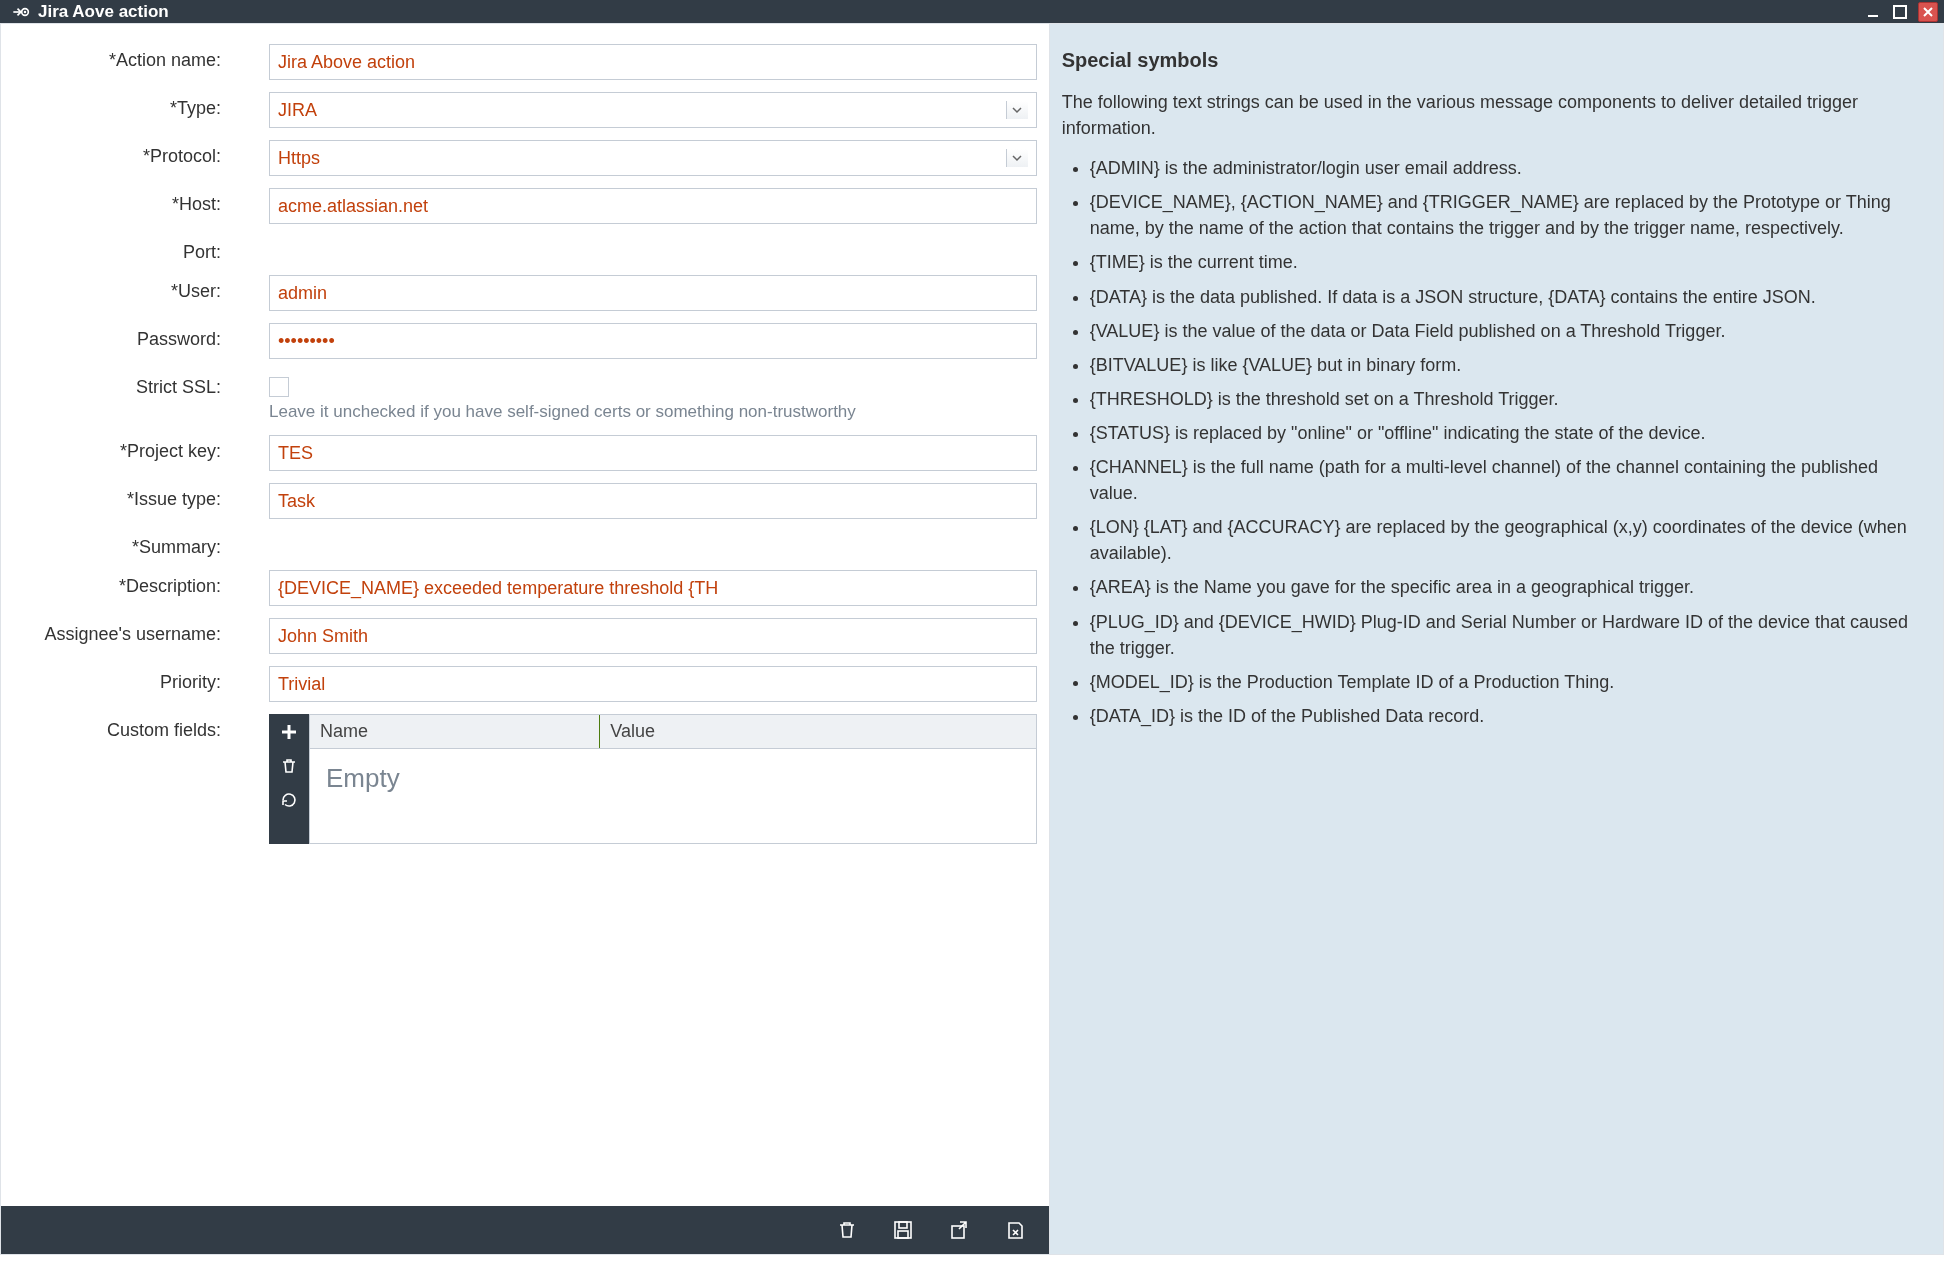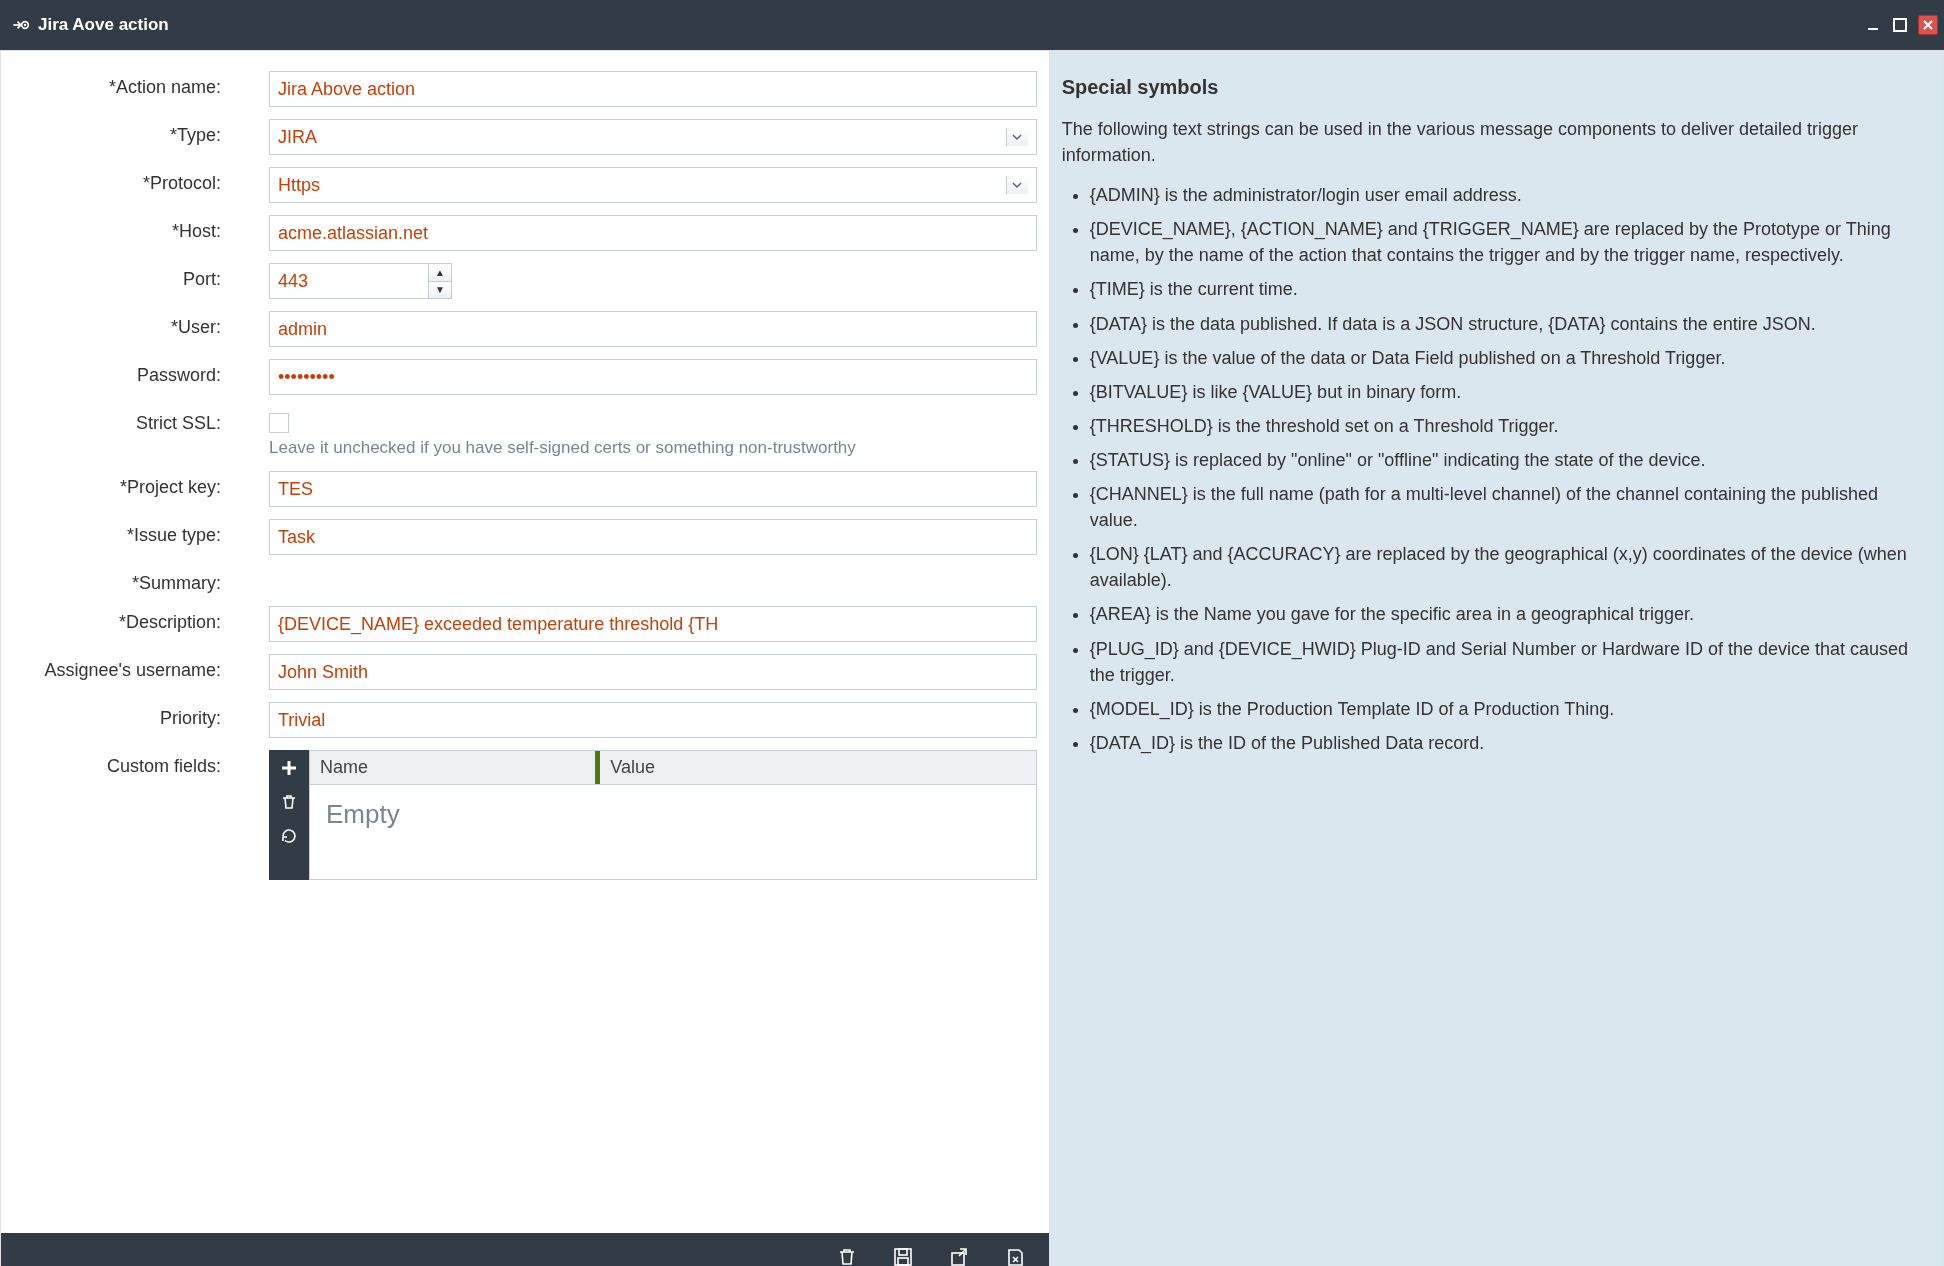"Jira Aove action" .titlebar { height: 50px -> 23px }
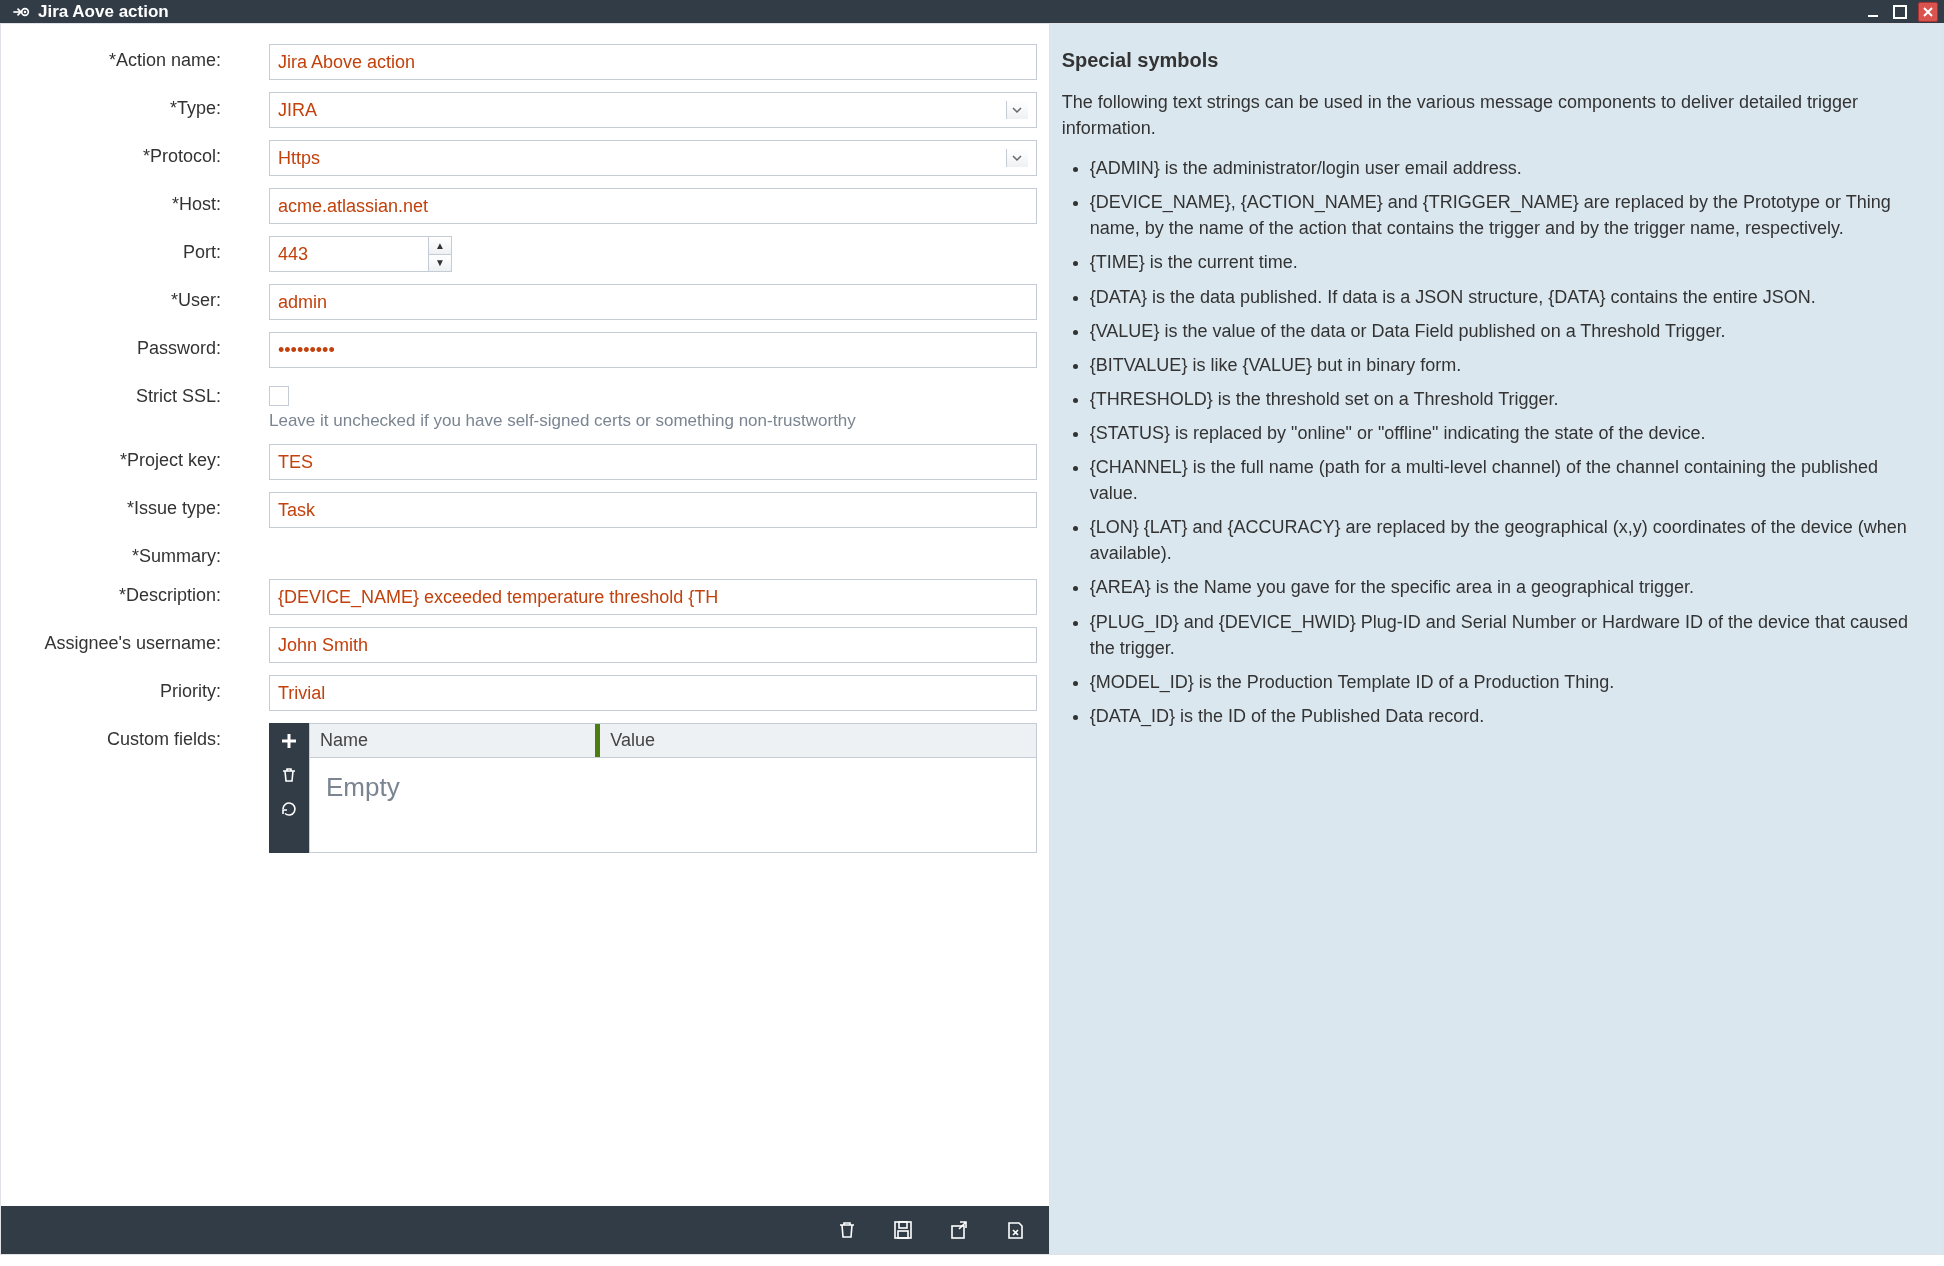"443" div.field { html: <div> <div> <input> <div> <span>▲</span> <span>▼</span> </div> </div> </div> -> none }
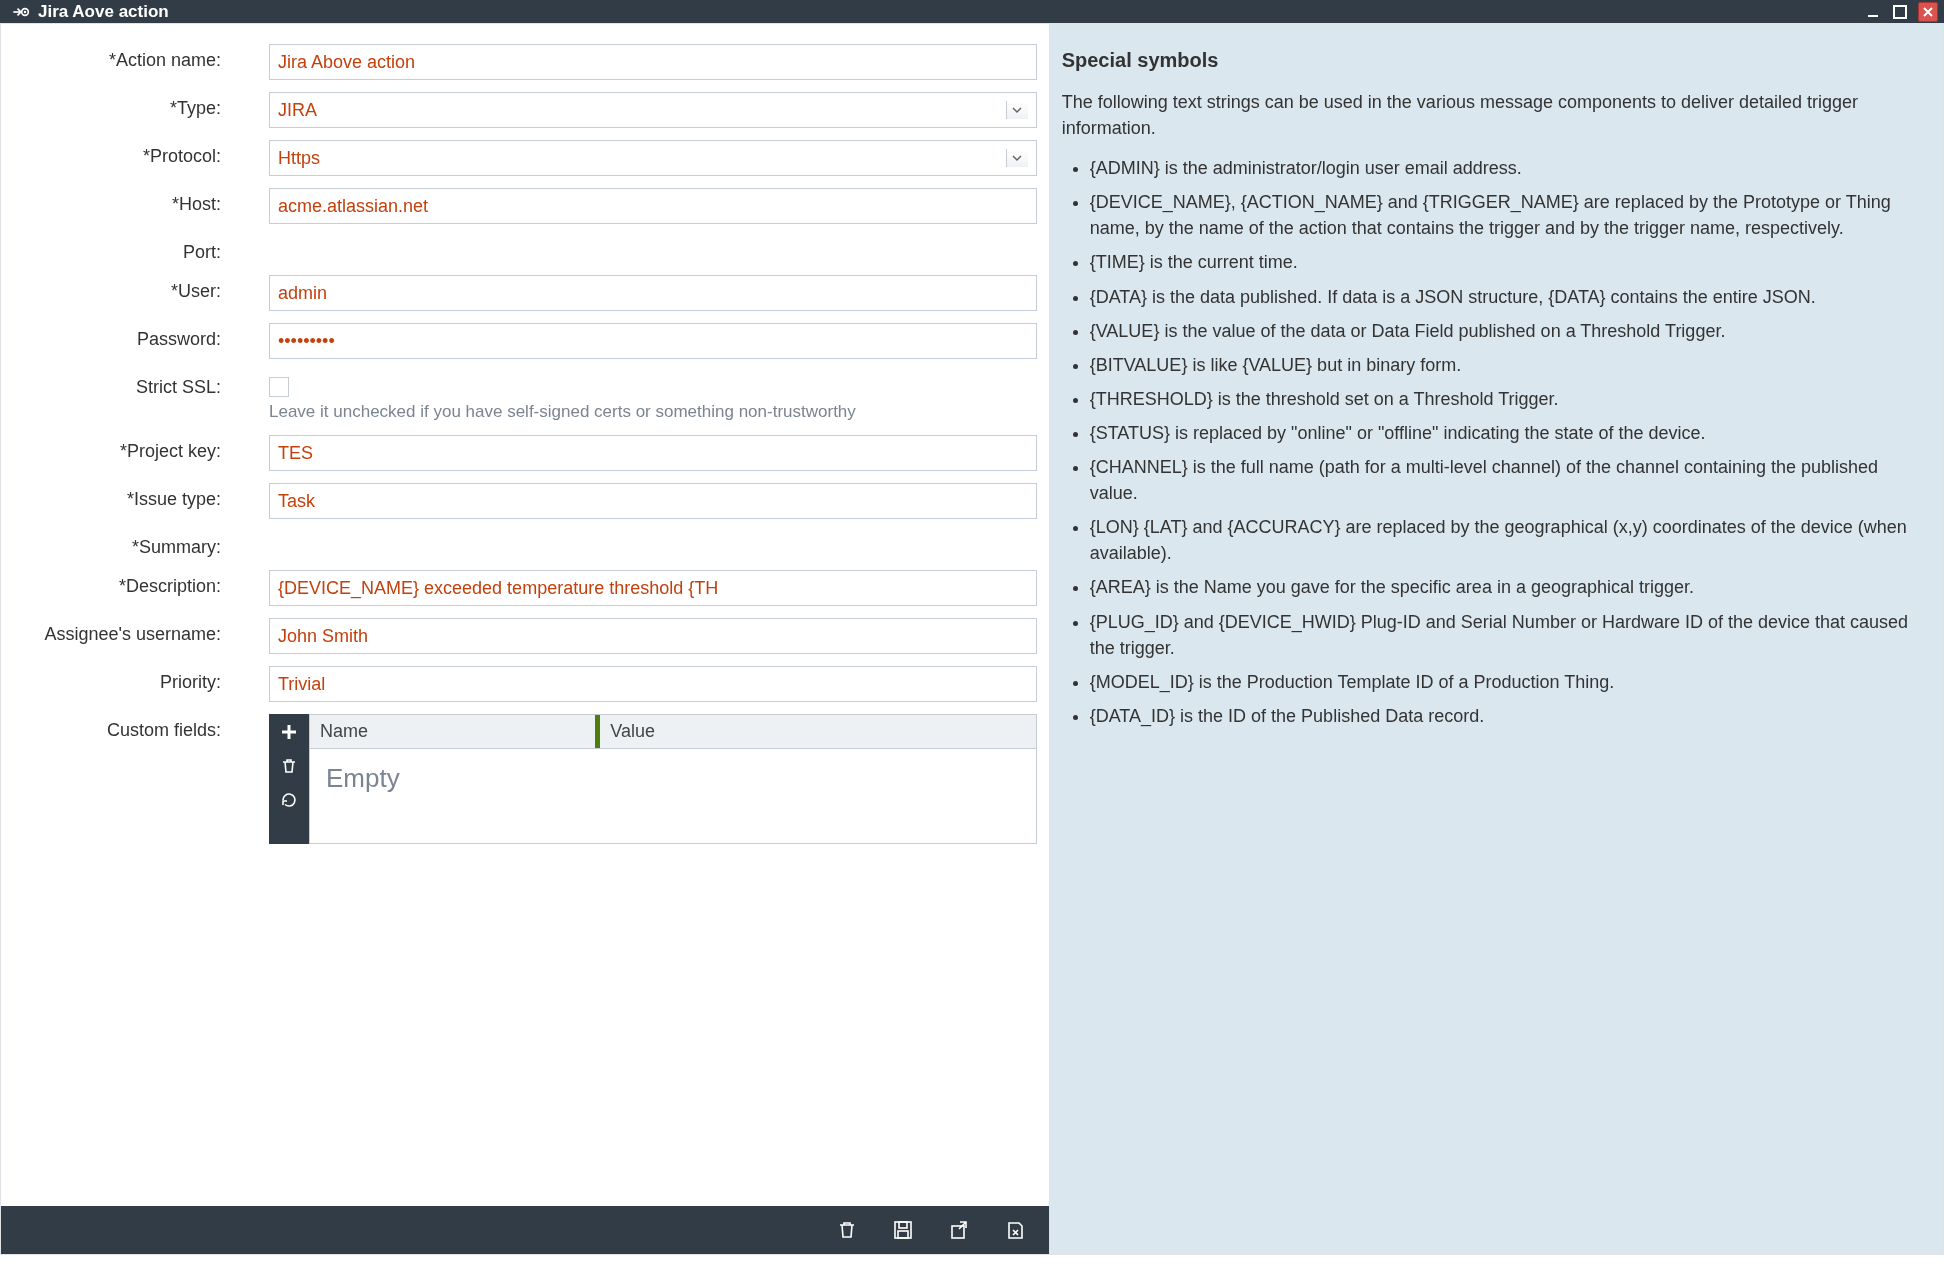"Name" .cf-header div { border-right: 5px solid #4d7c0f -> 1px solid #4d7c0f }
